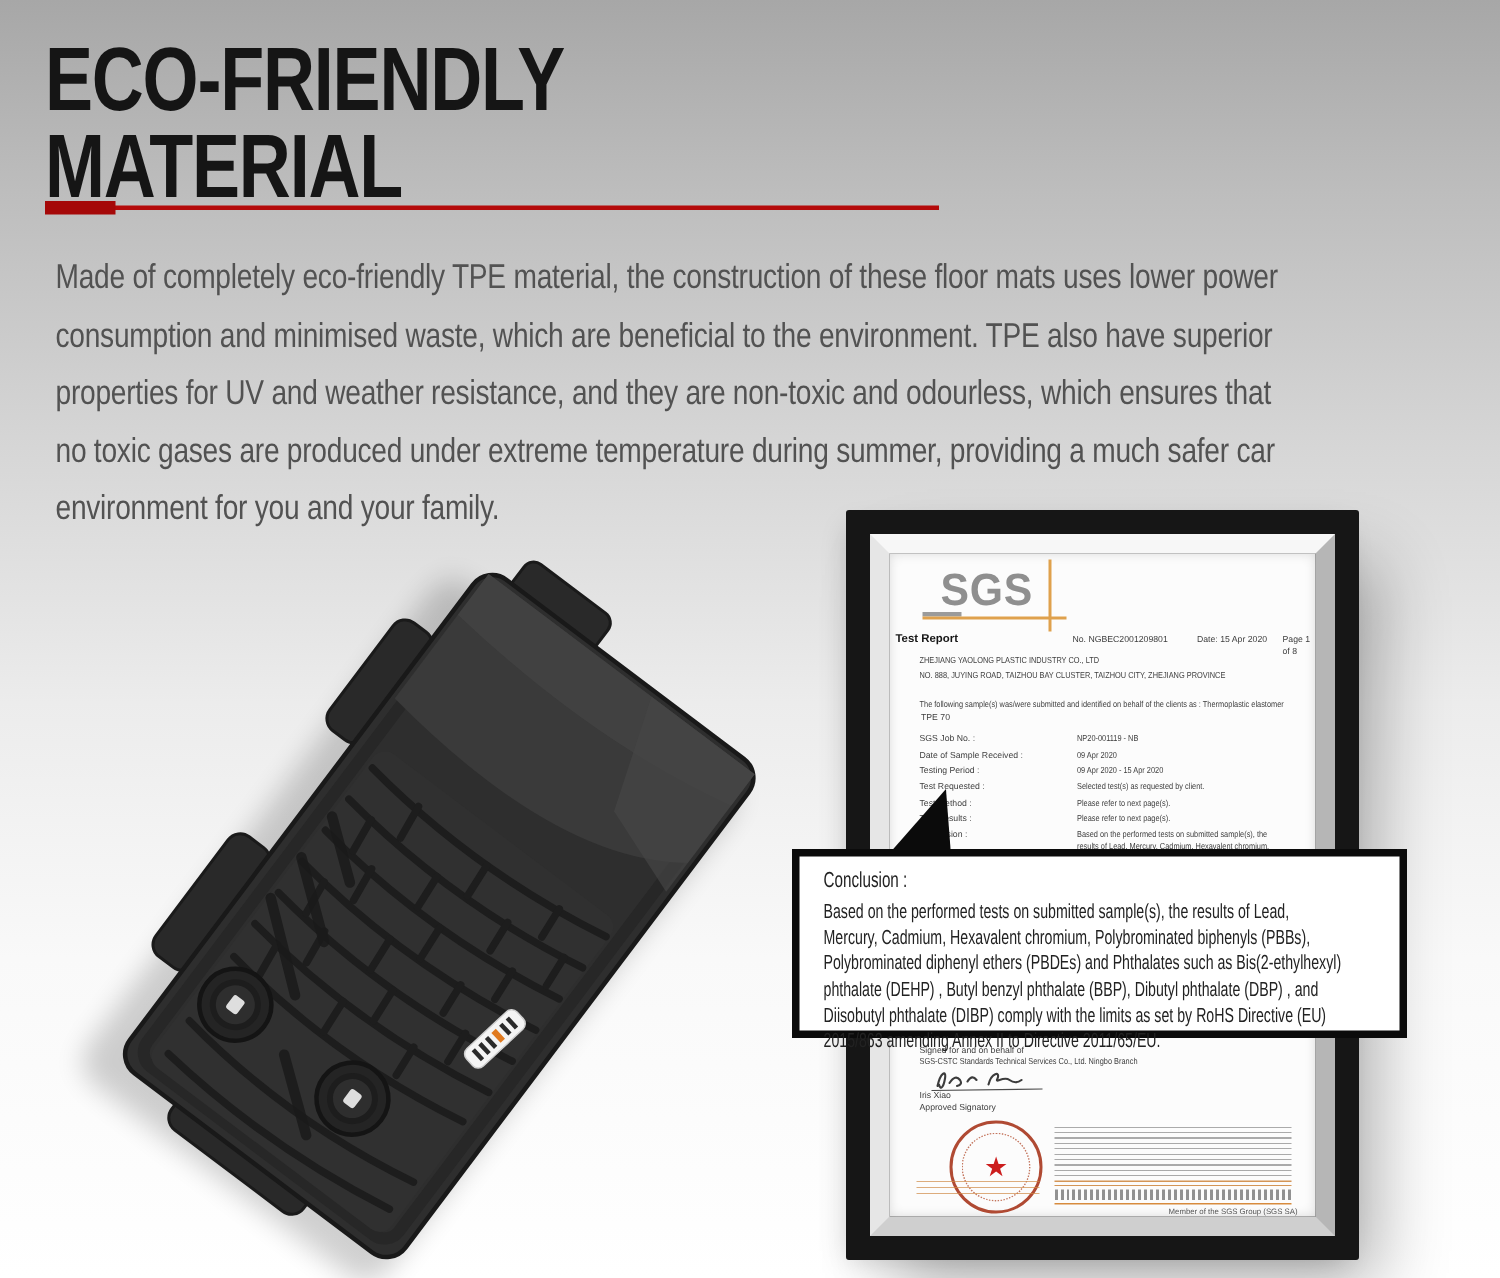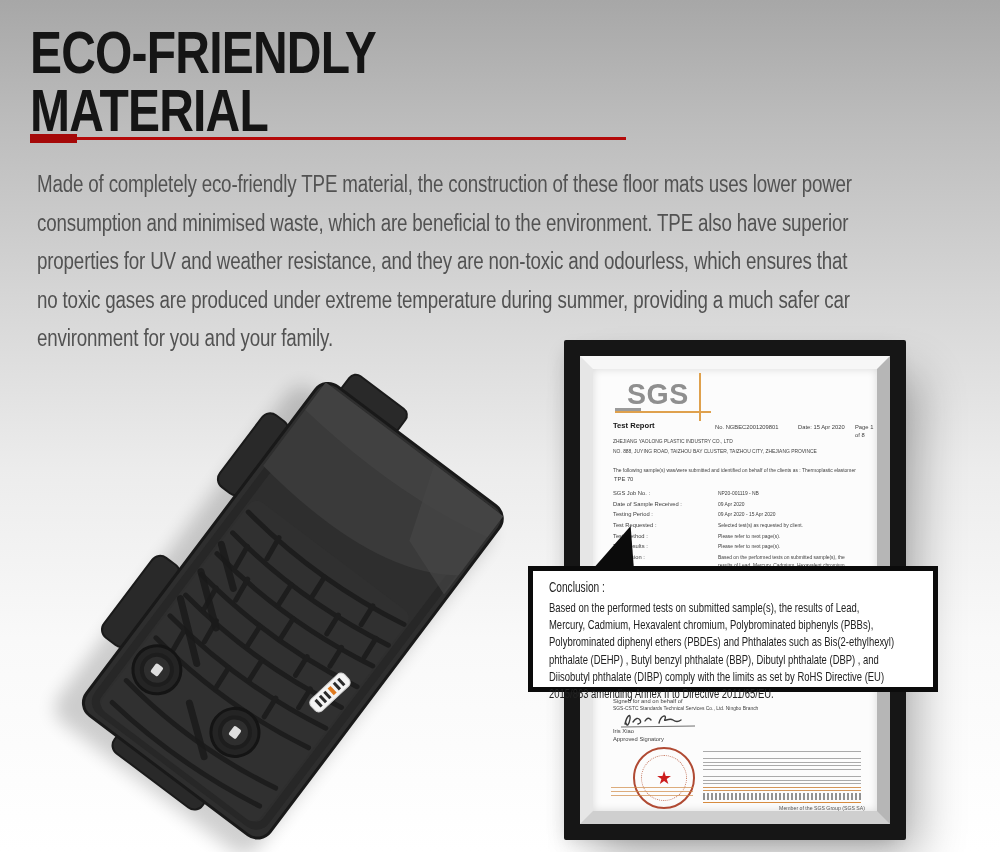"Test Report" .rep-title { left: 20px -> 4px }
